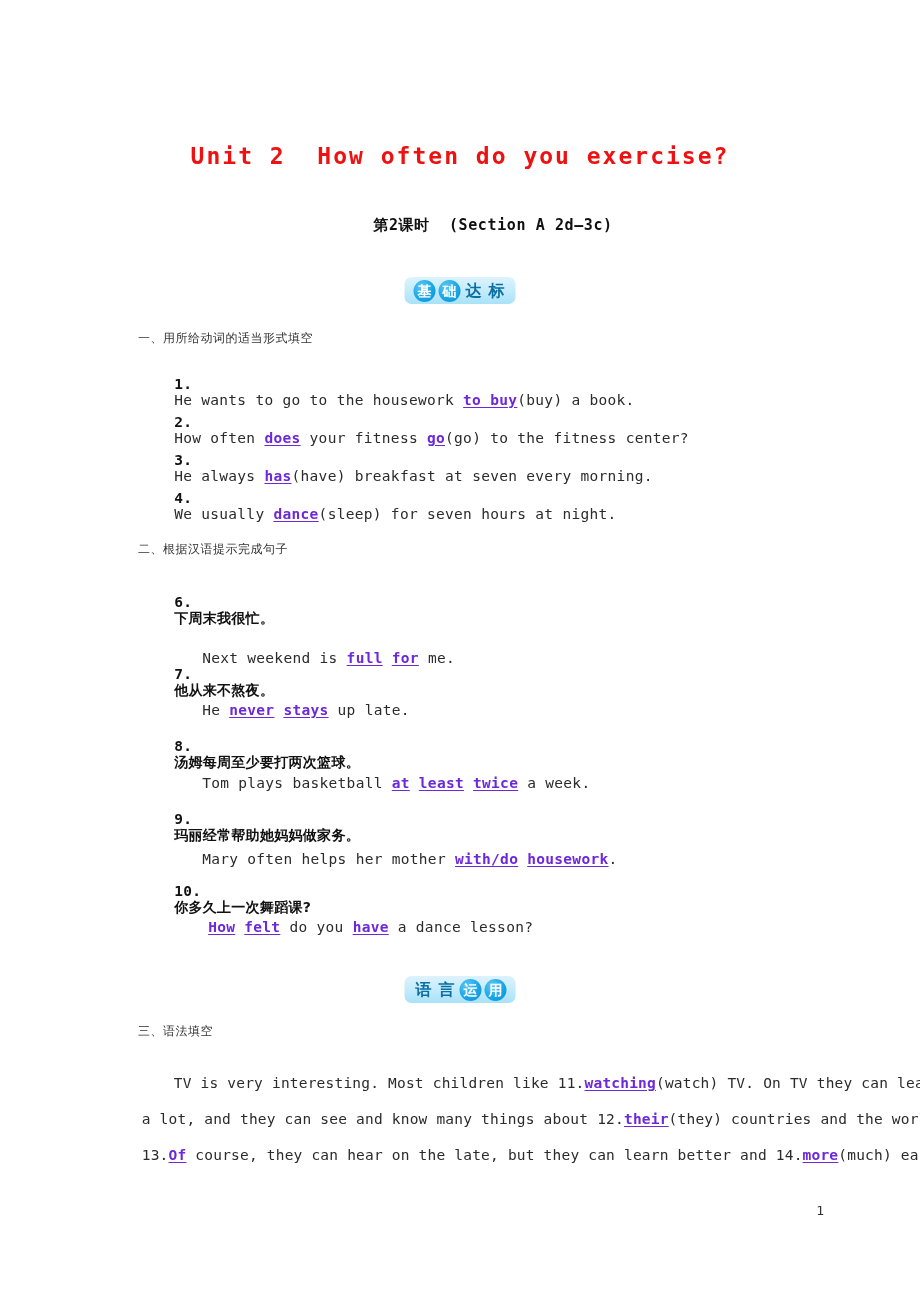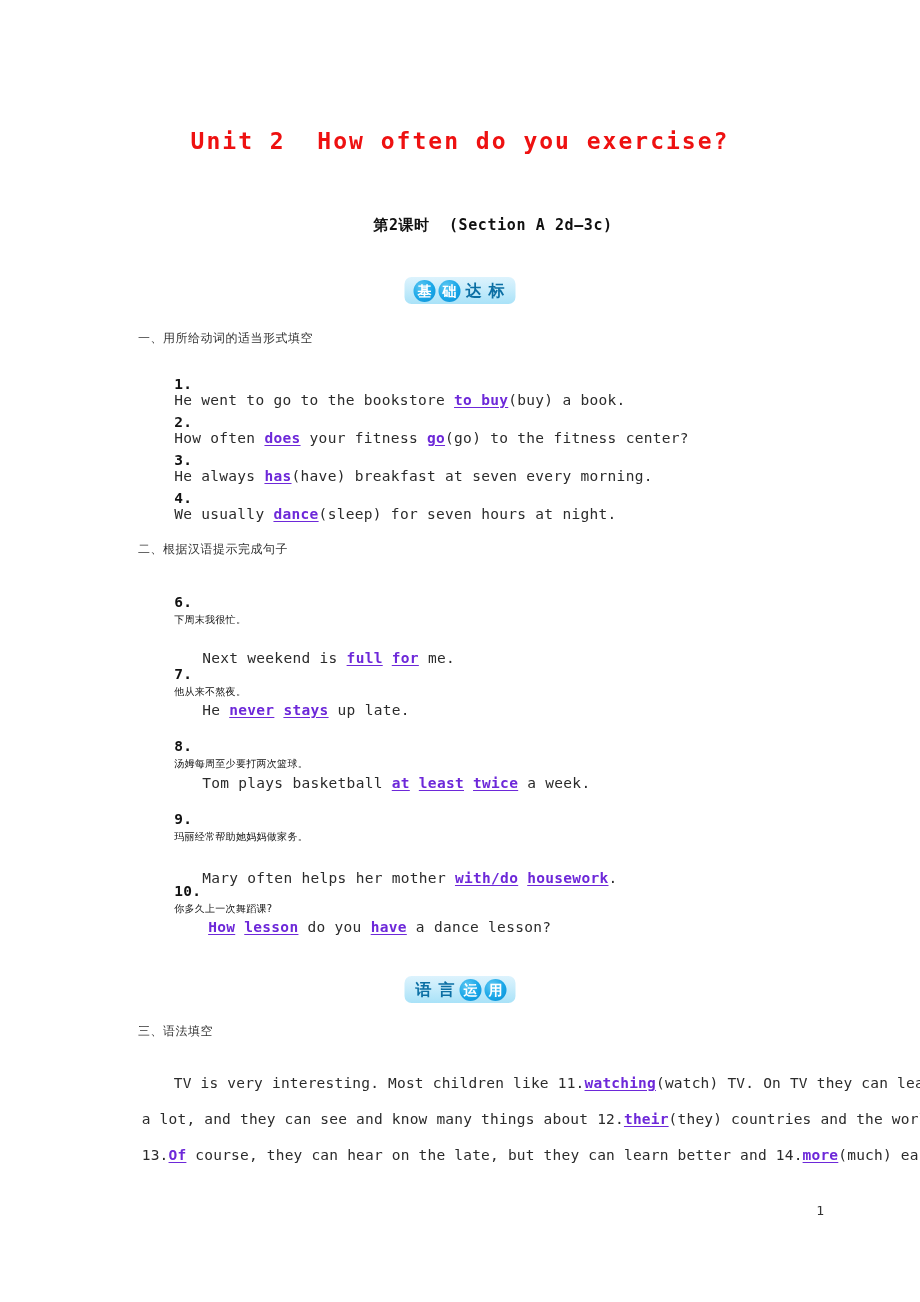"Unit 2 How often do" .doc-title { top: 128px -> 143px }
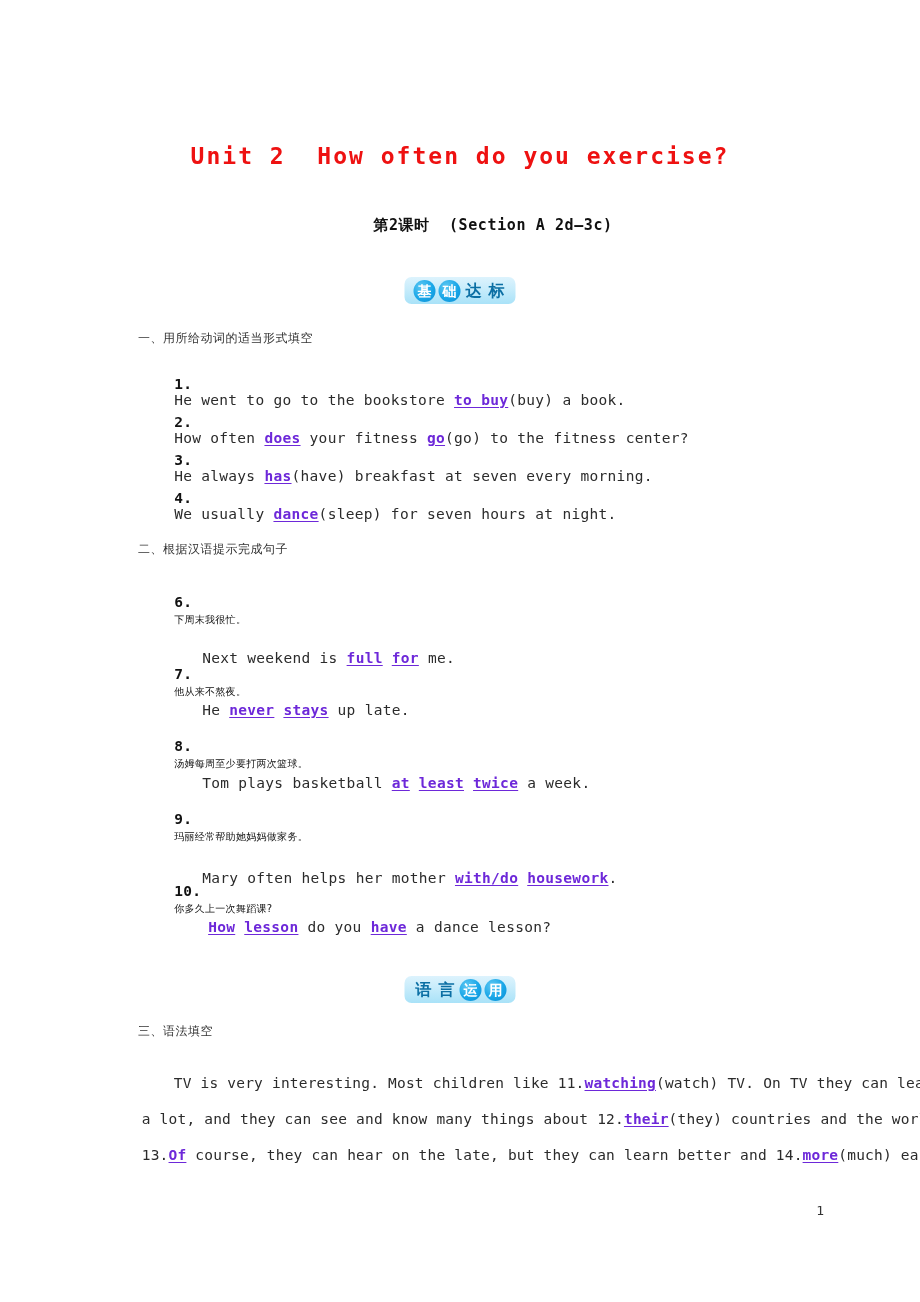"He went to go to" span { text: went to go to the bookstore -> wants to go to the housework }
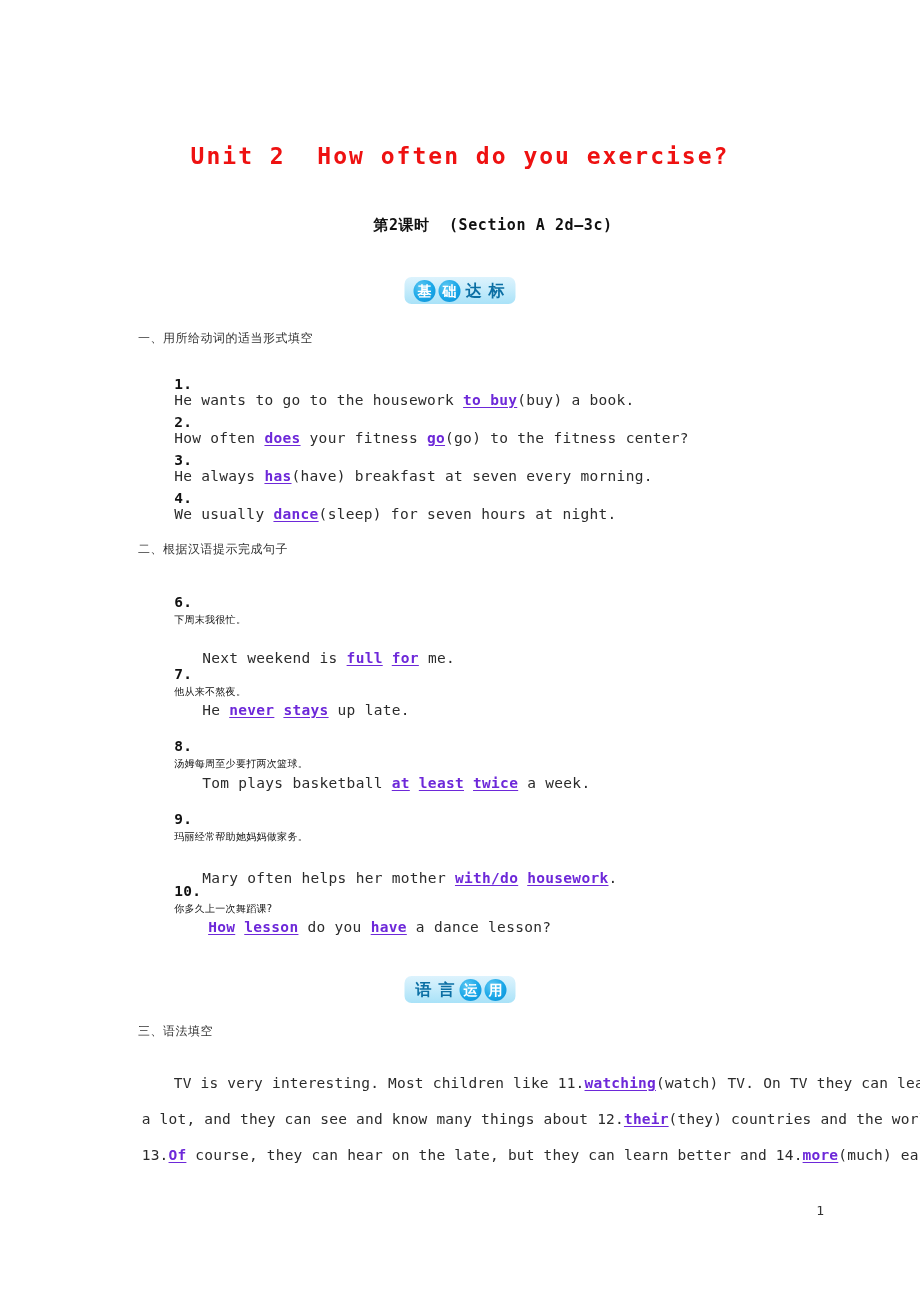"下周末我很忙。" .qline .cn { font-size: 10px -> 14px; font-weight: normal -> bold }
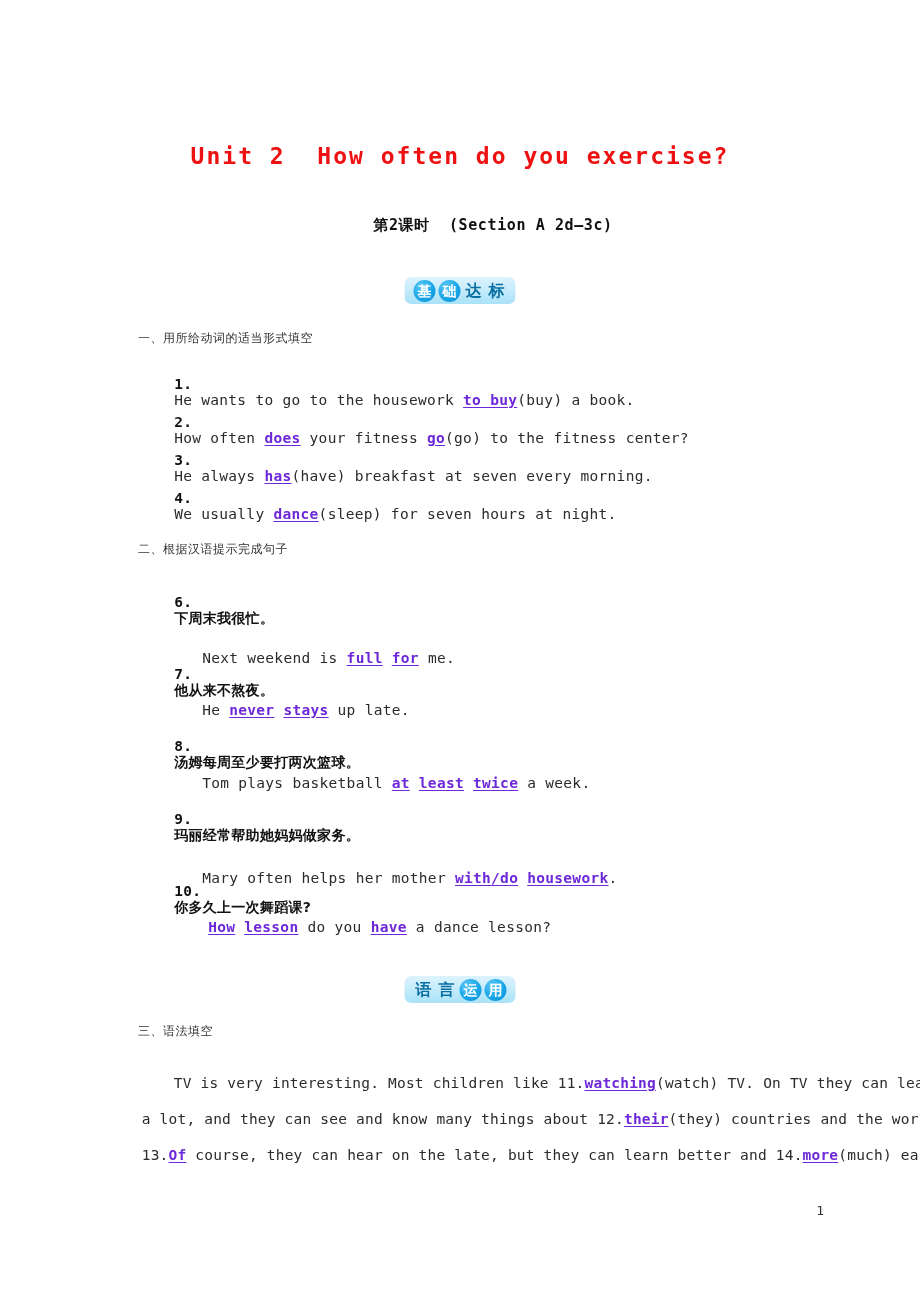"Mary often helps her mother" div.qline { top: 854px -> 835px }
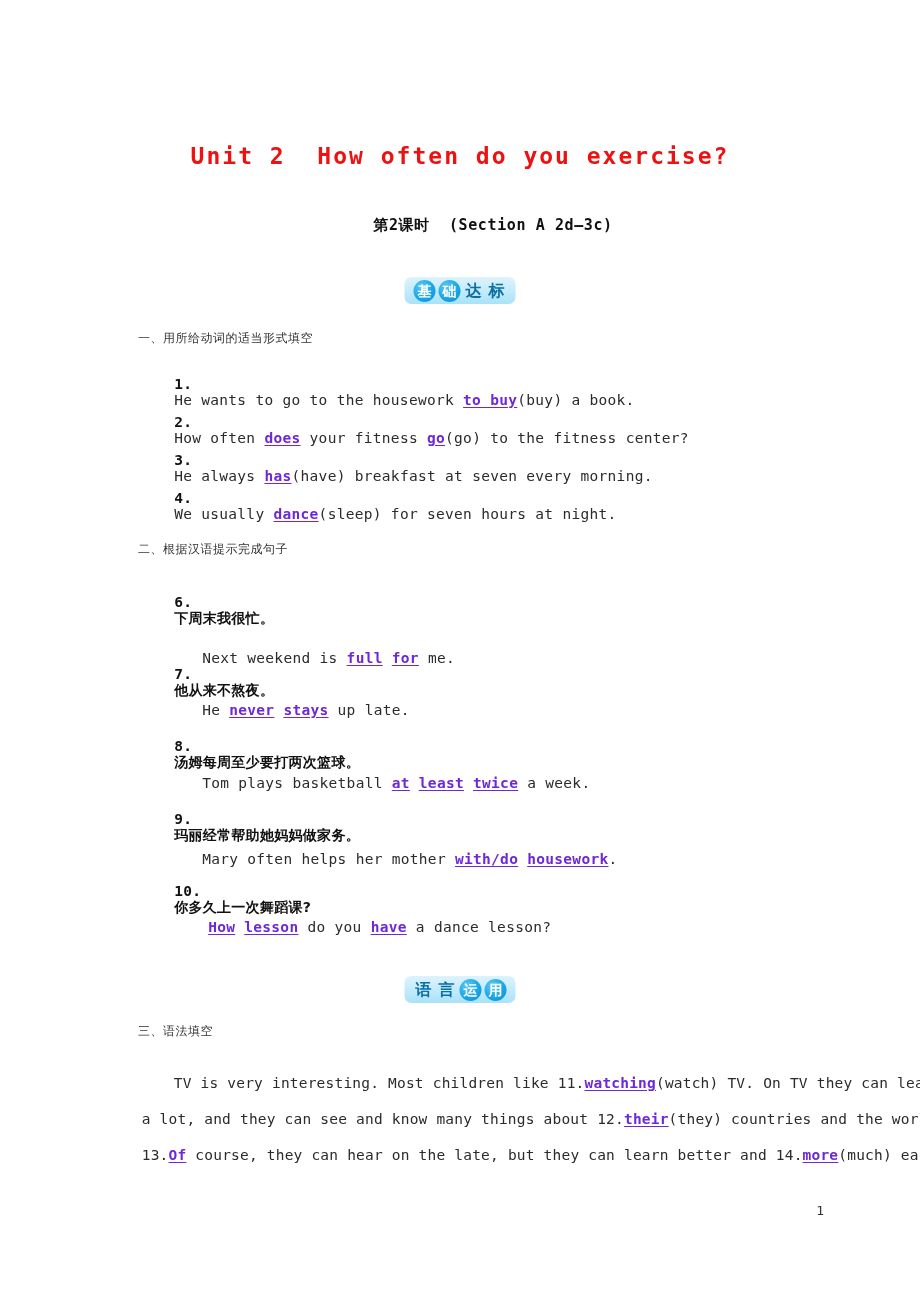"lesson" span.ans { text: lesson -> felt }
